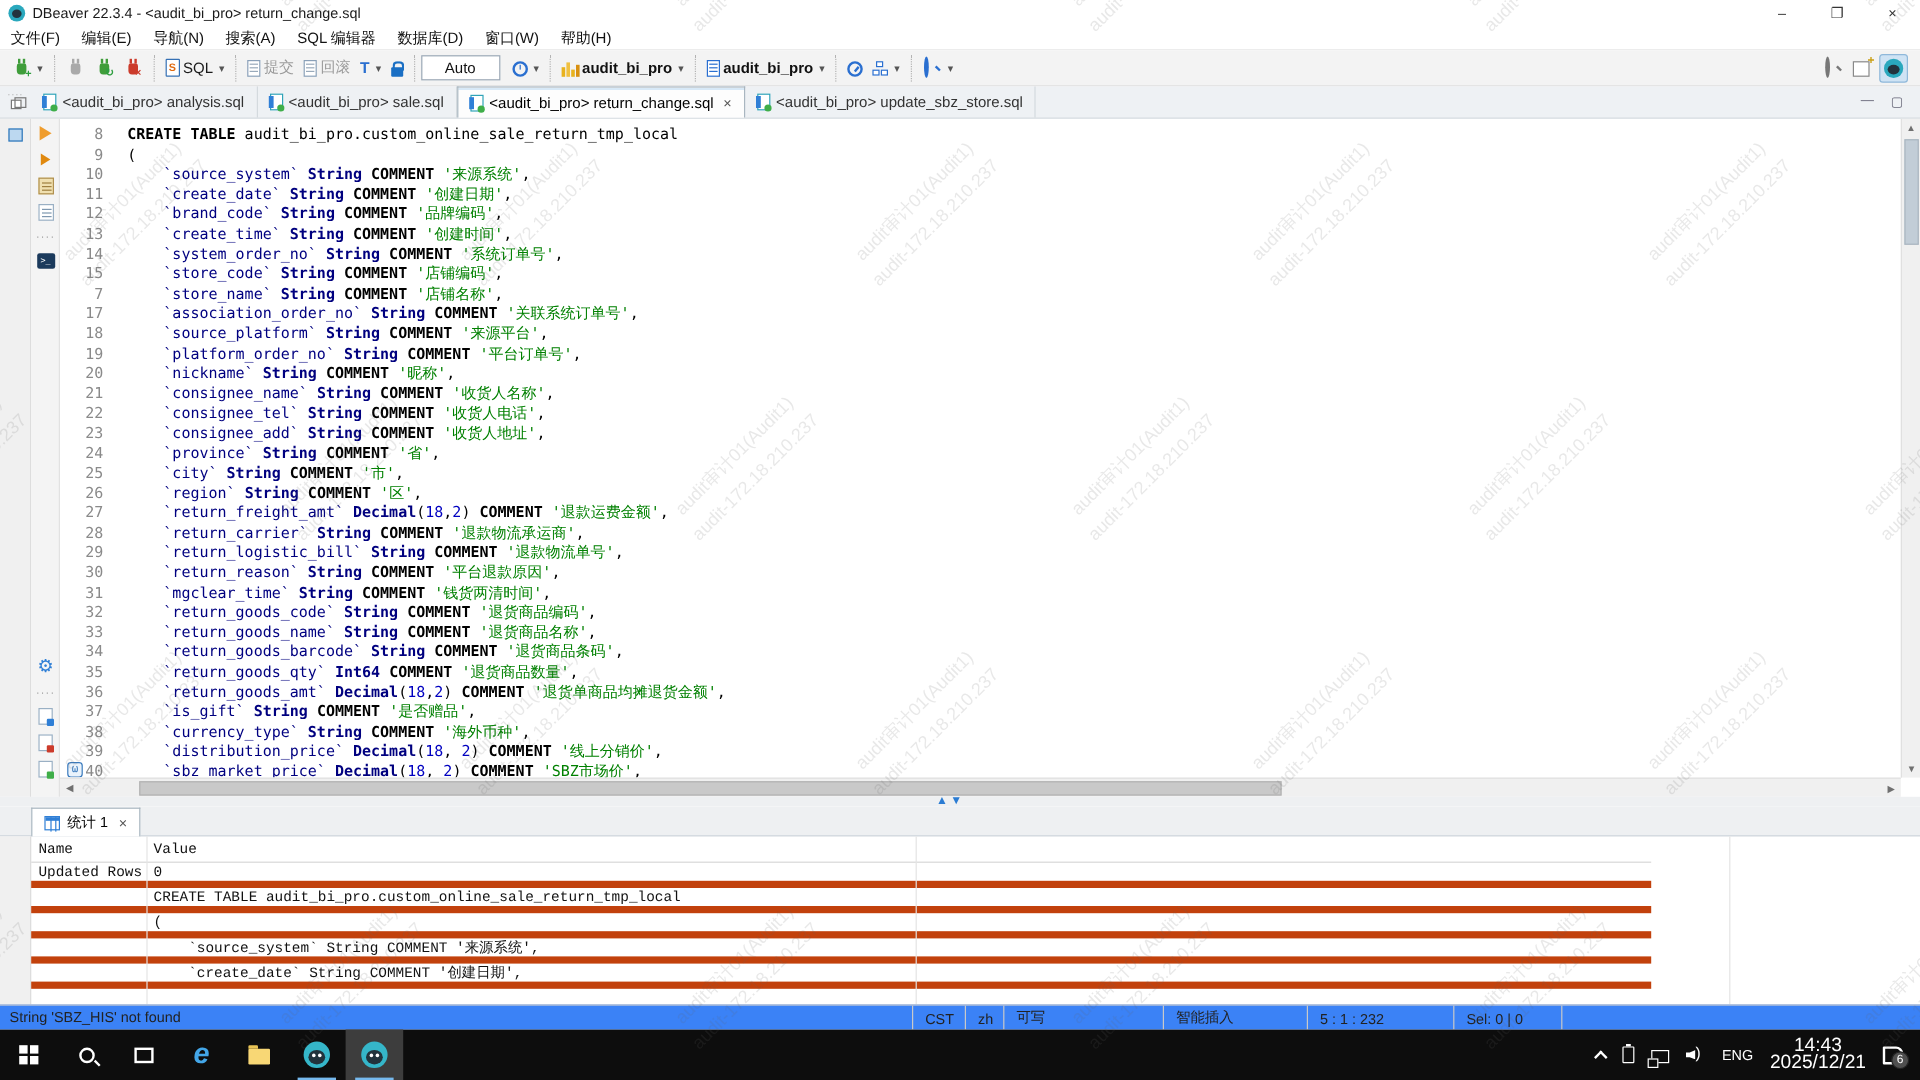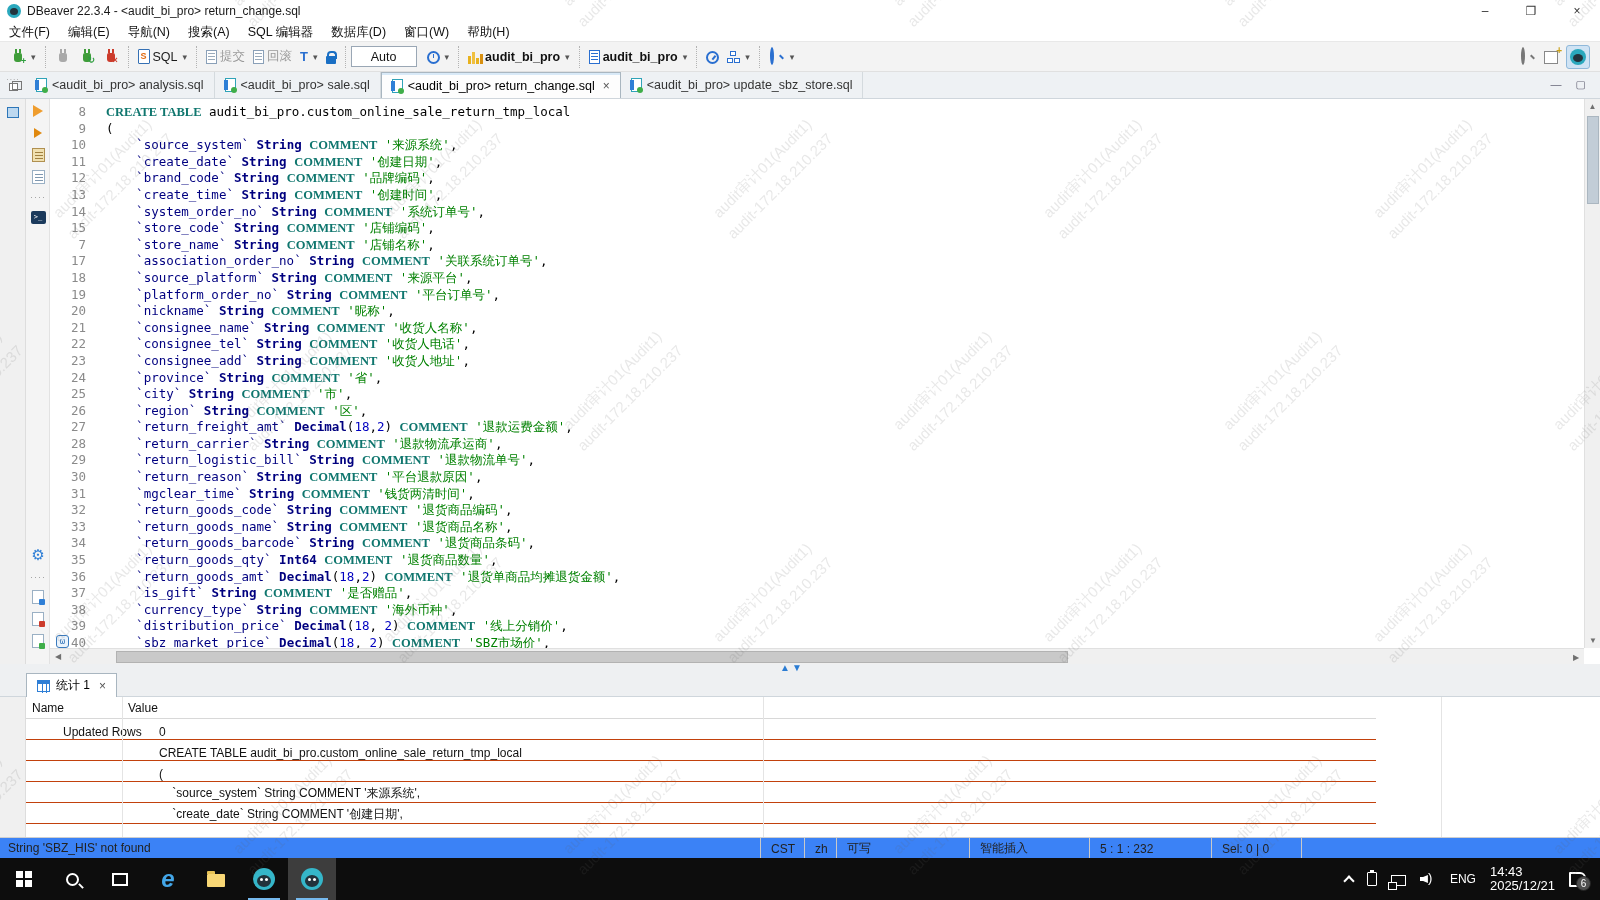"CREATE TABLE" .kw { color: #0f766e -> #000000; font-family: Liberation Serif, serif -> none }
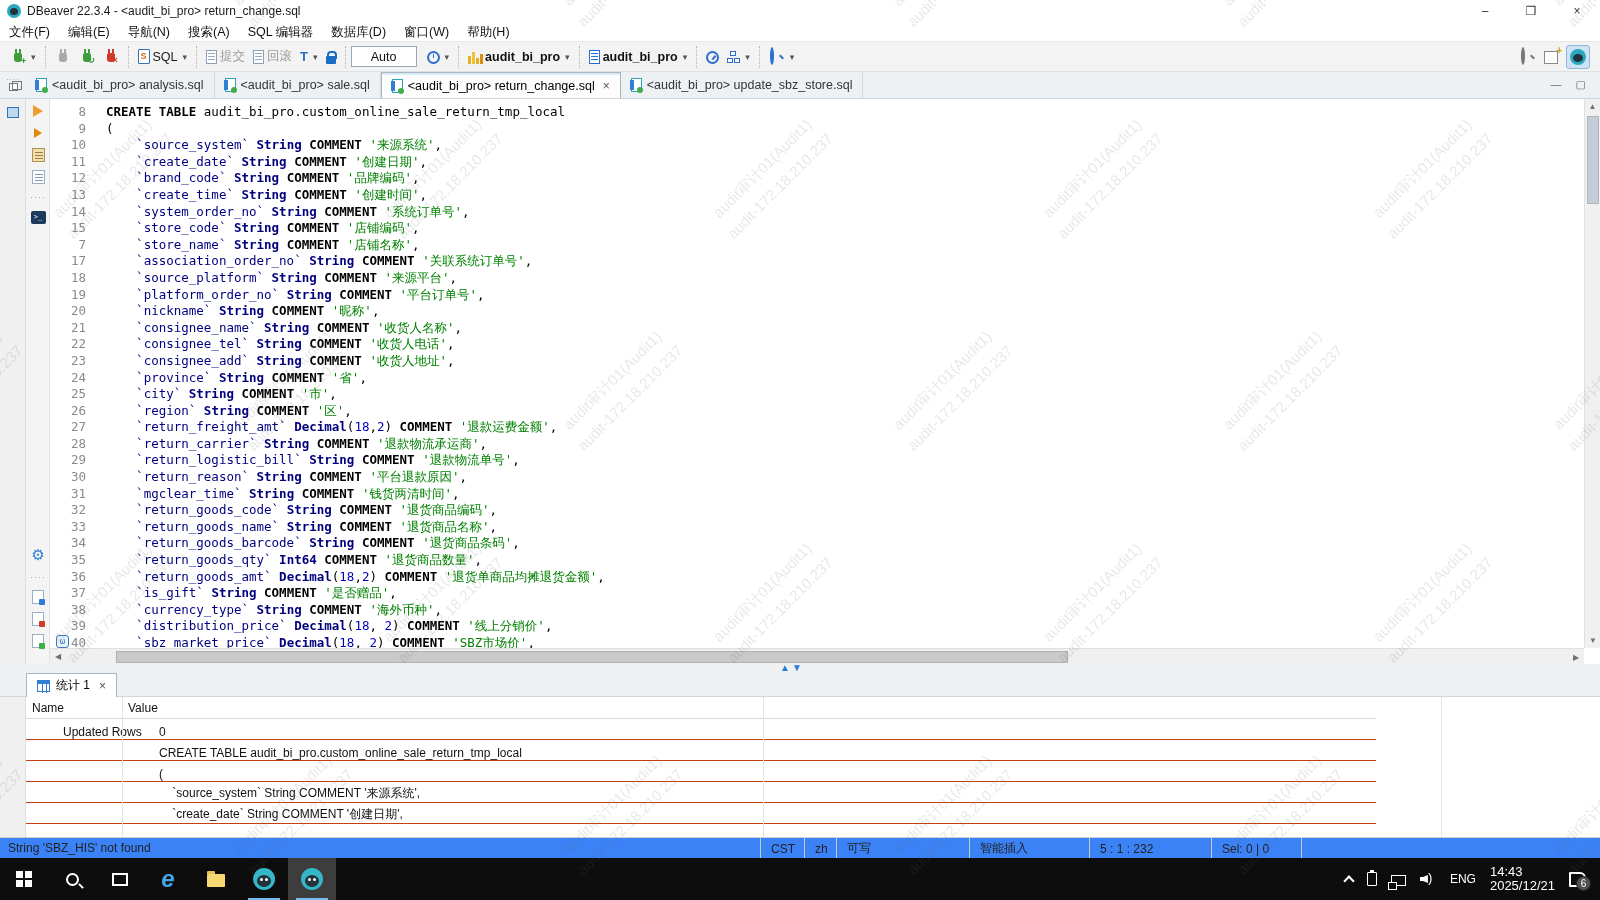"Name" .res-table { font-family: none -> Liberation Mono, monospace }
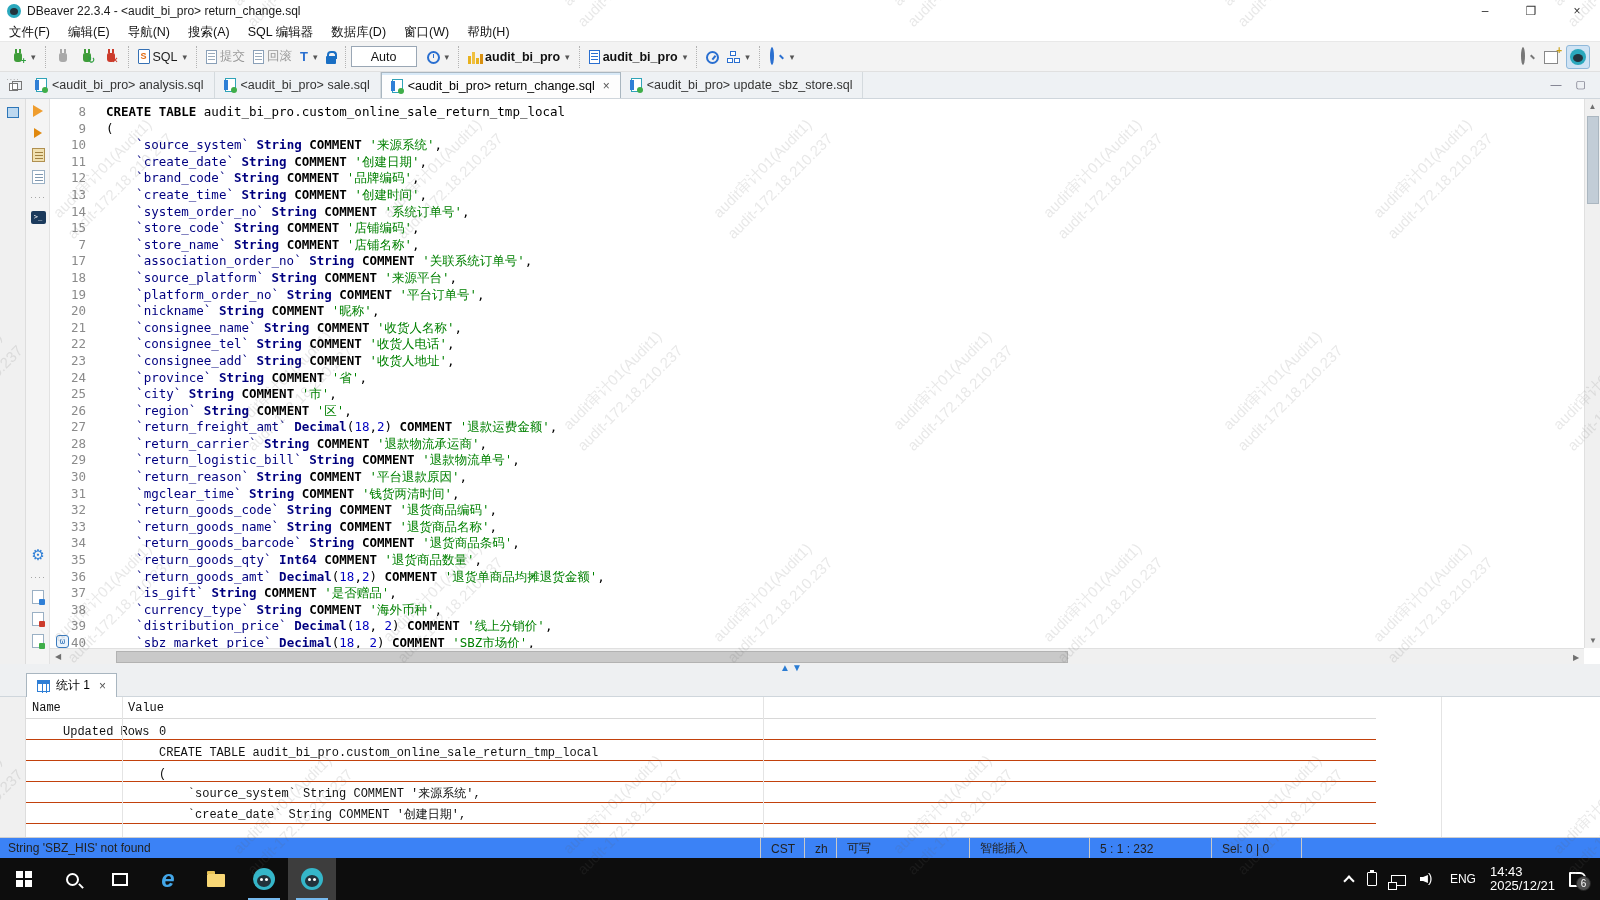"Updated Rows" .res-row { align-items: flex-end -> center; border-bottom: 1px solid #c2410c -> 6px solid #c2410c; padding-left: 31px -> none }
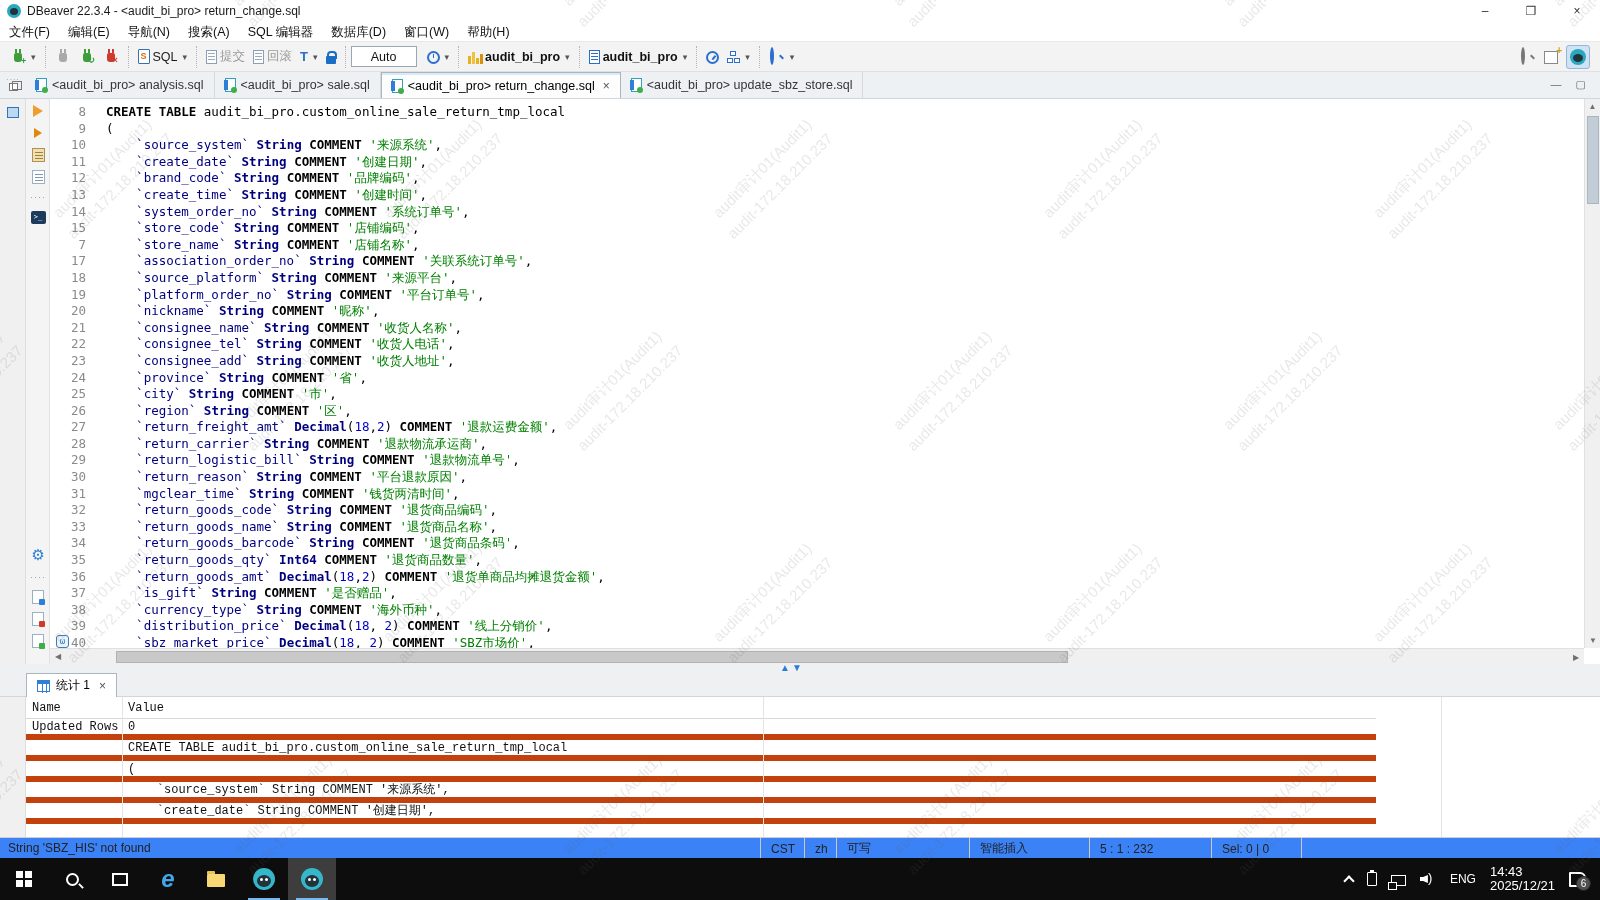"14:43" .tk-clock { font-size: 13px -> 16px; text-align: left -> center }
